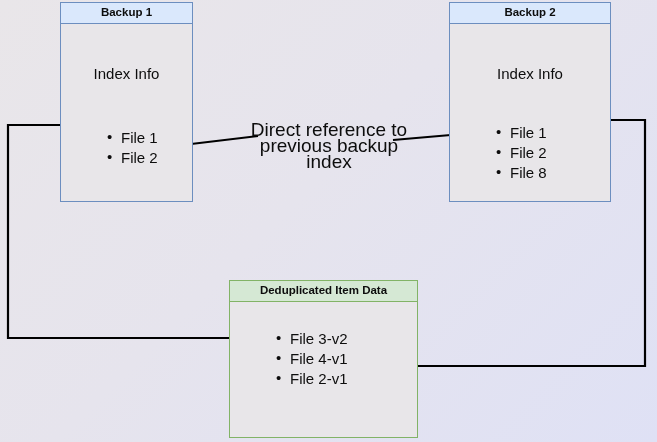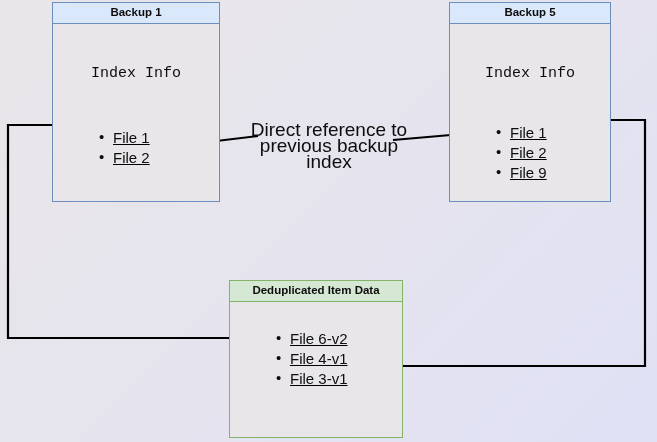"Backup 1" div.box { left: 52px -> 60px; width: 168px -> 133px }
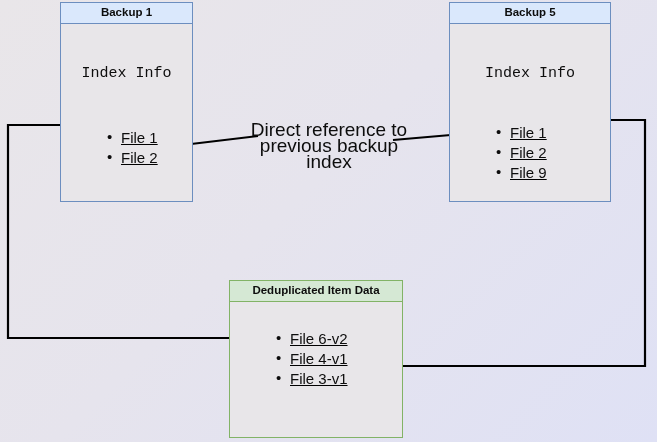"Backup 5" div.box-header { text: 5 -> 2 }
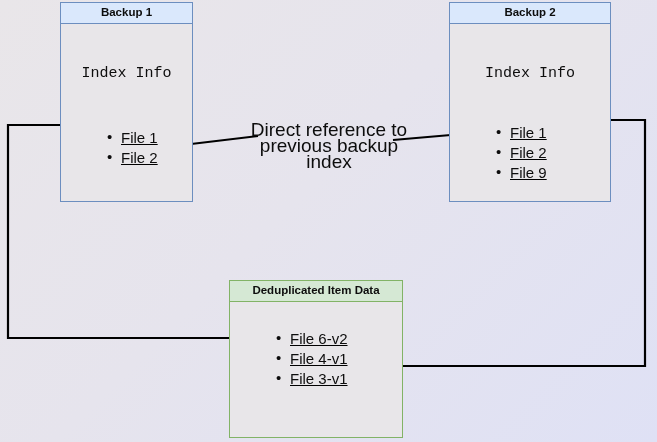"Index Info" .section-title { font-family: Liberation Mono, monospace -> none }
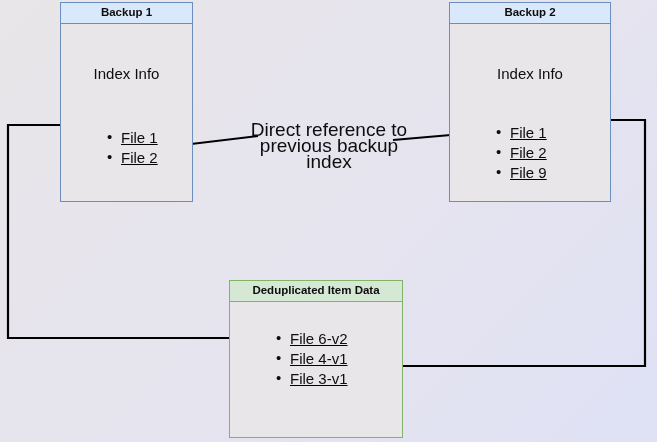"File 1" .file-list { text-decoration: underline -> none }
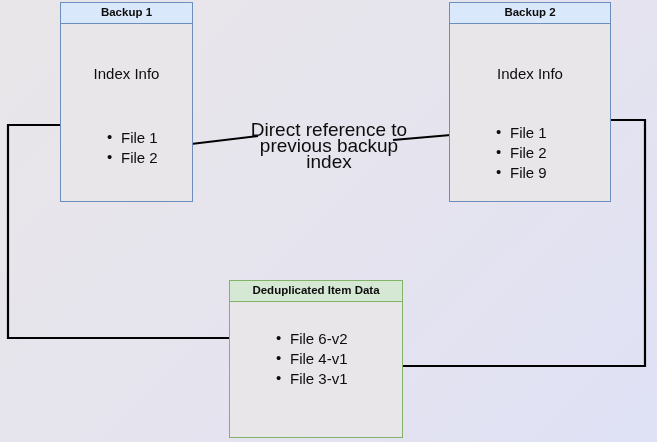"File 9" li { text: 9 -> 8 }
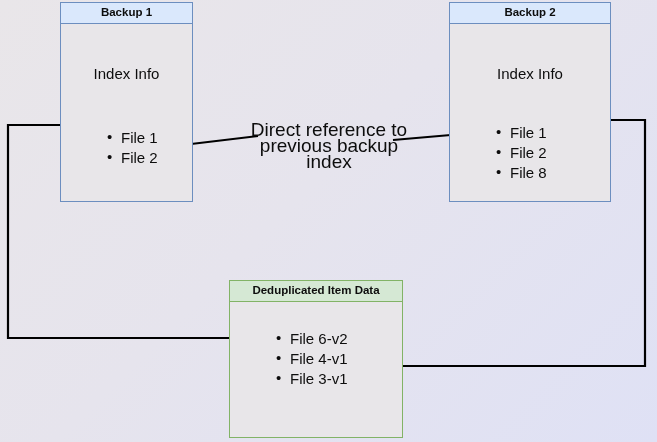"Deduplicated Item Data" div.box { width: 174px -> 189px }
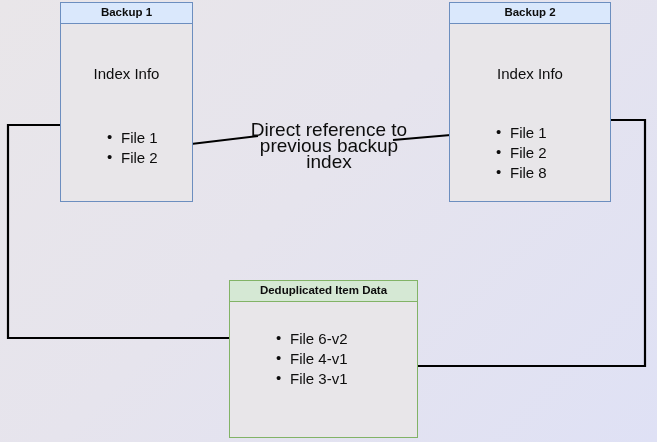"File 6-v2" li { text: 6-v2 -> 3-v2 }
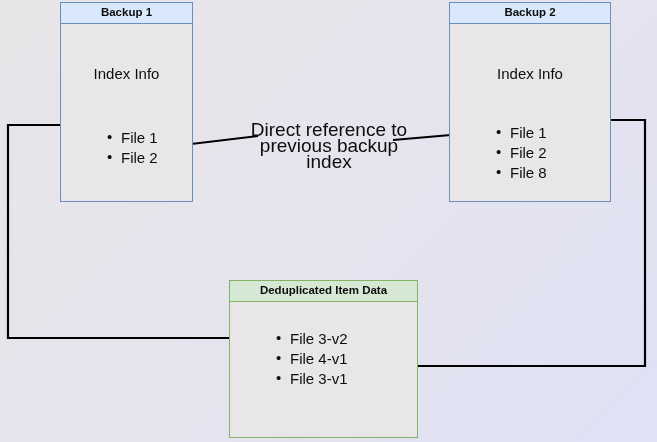"File 3-v1" li { text: 3-v1 -> 2-v1 }
